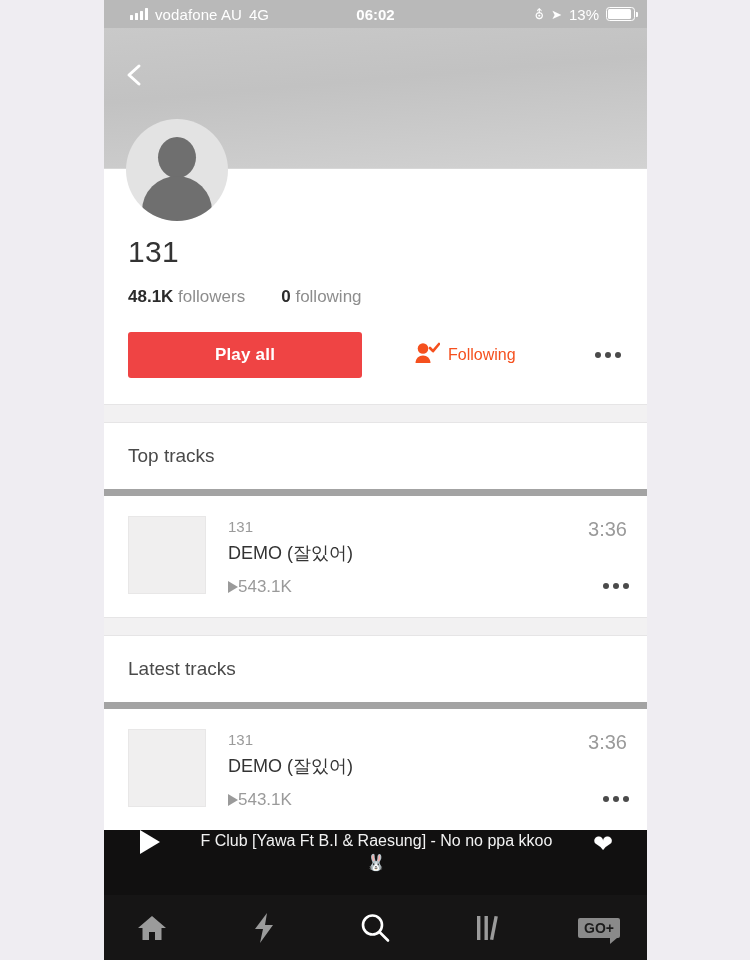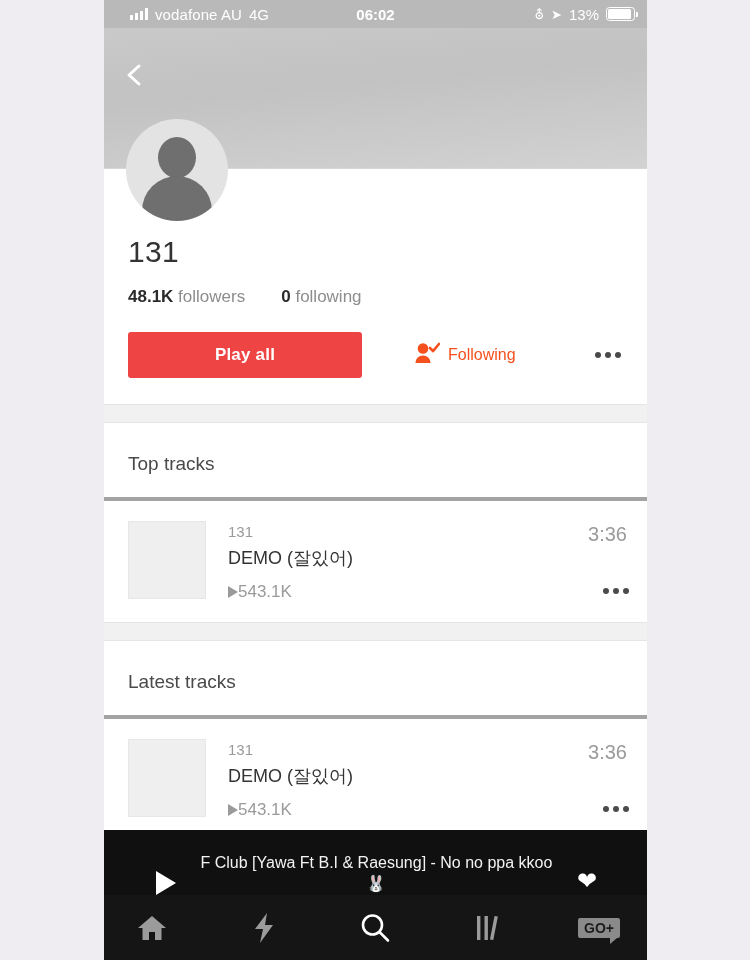"Top tracks" .section-title { border-bottom: 4px solid #a3a3a3 -> 7px solid #a3a3a3; margin-top: 8px -> none }
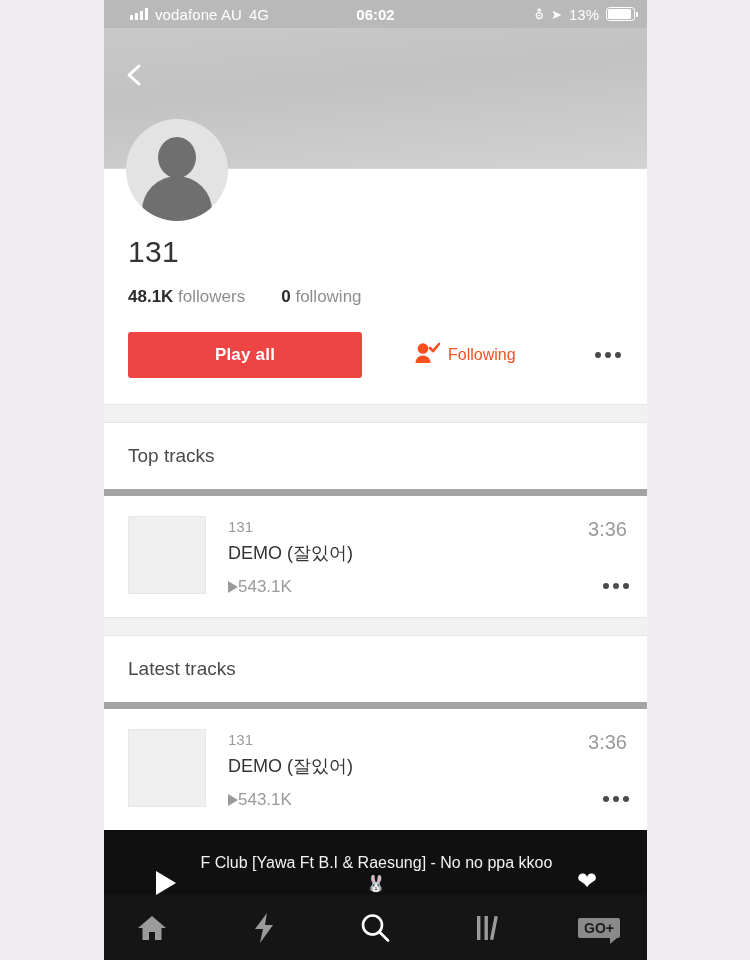"F Club [Yawa Ft B.I" .player { align-items: flex-end -> flex-start; padding: 0 34px -> 0 18px }
